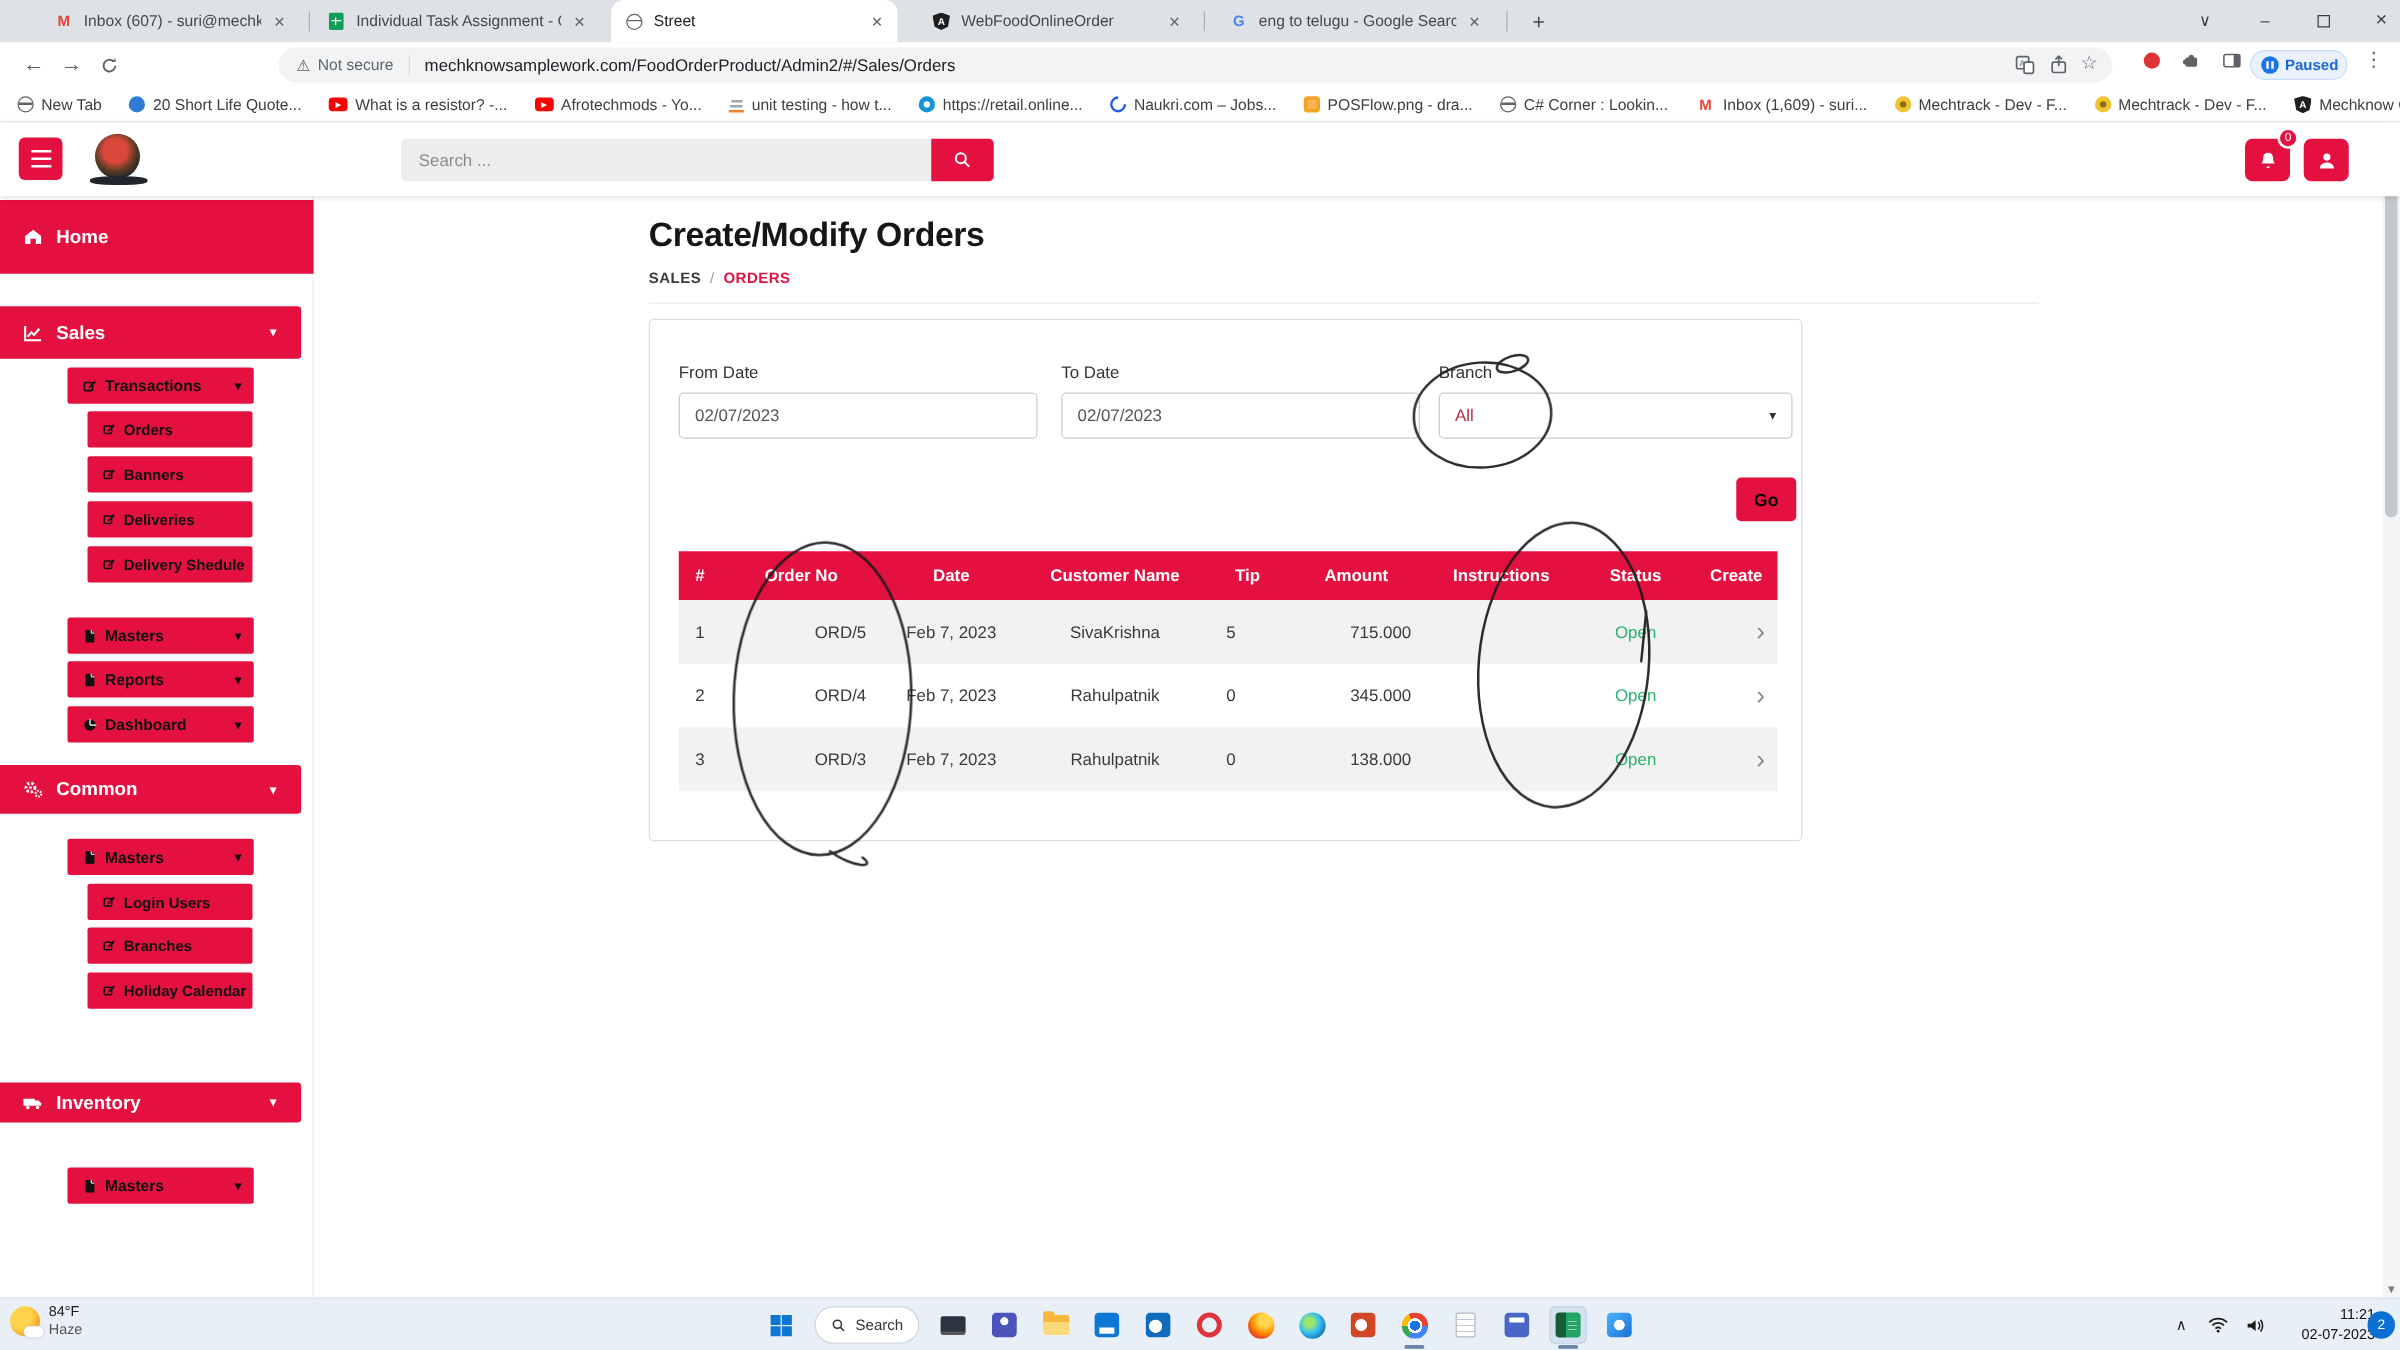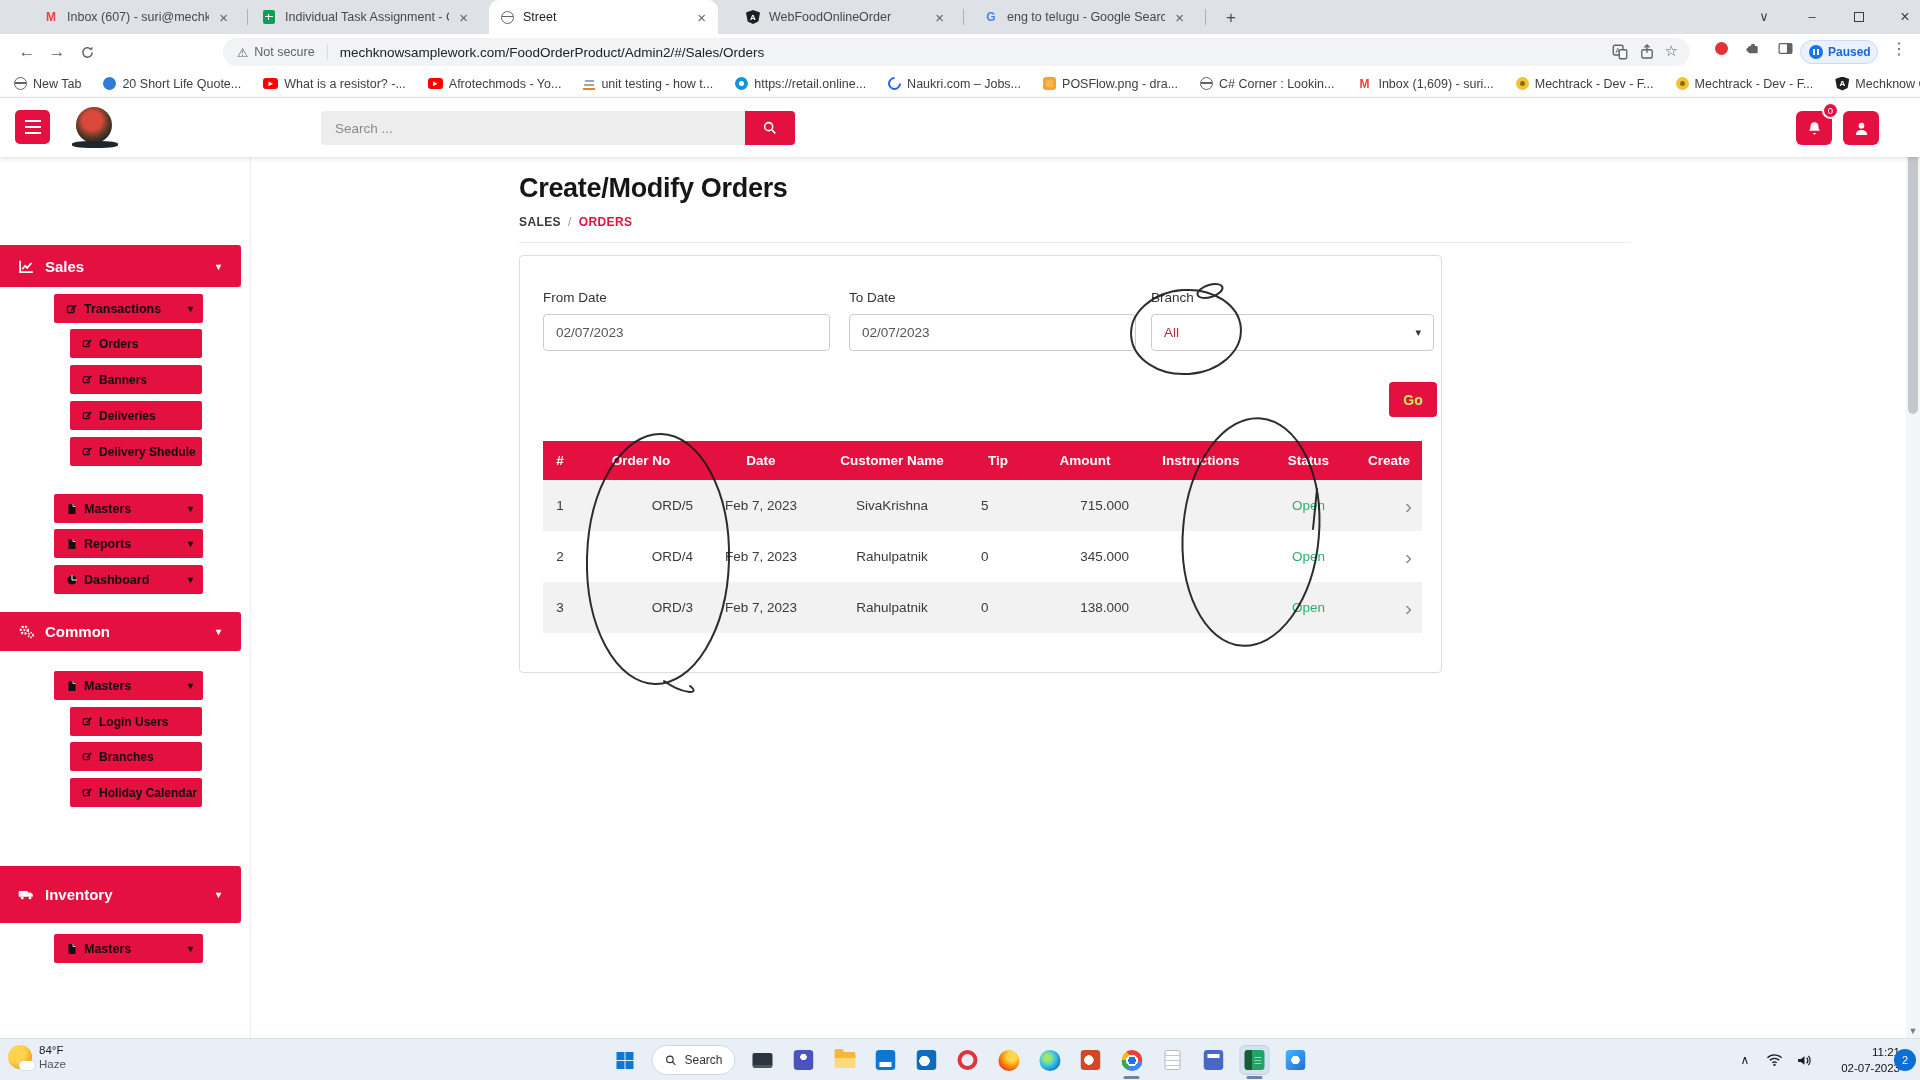"Home" div.sd { html: none -> <div> <span> <svg> <path></path> </svg> </span> <span>Home</span> </div> }
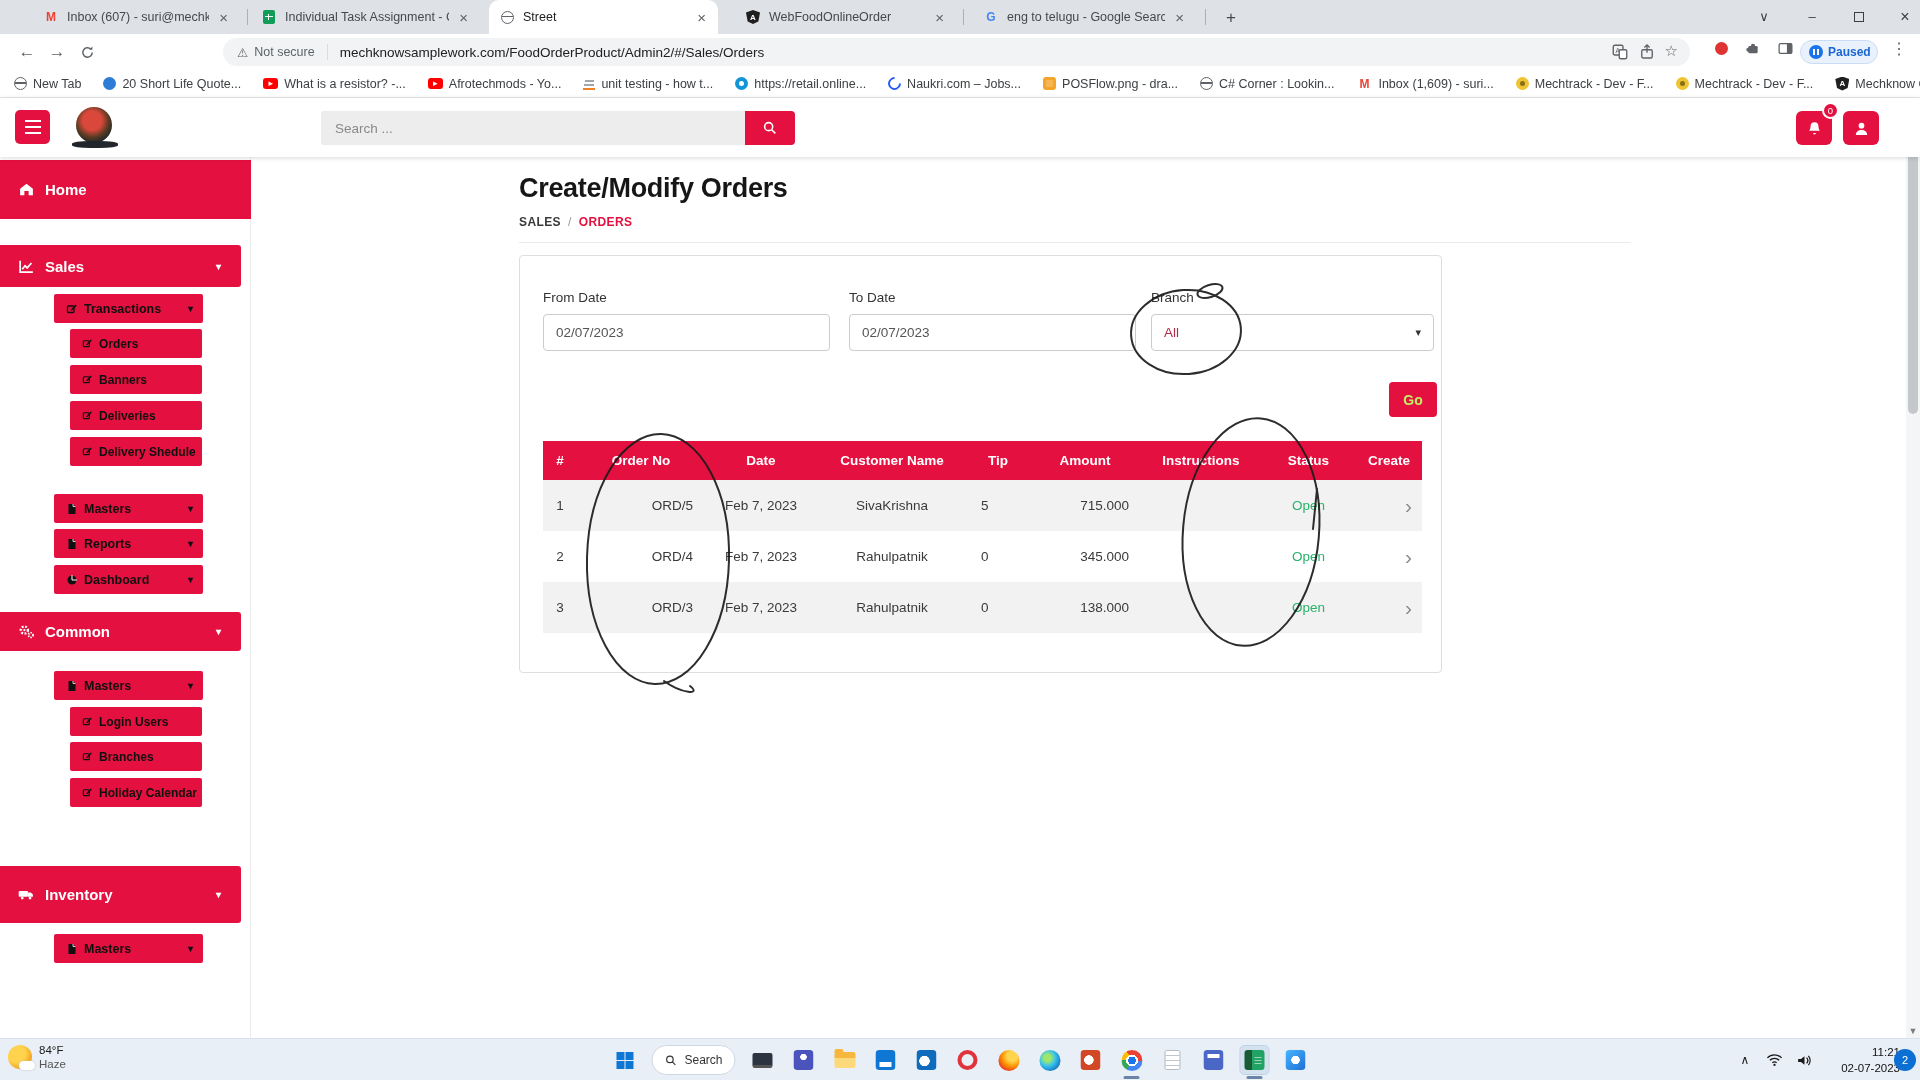"Go" .gobtn { color: #bef264 -> #000000 }
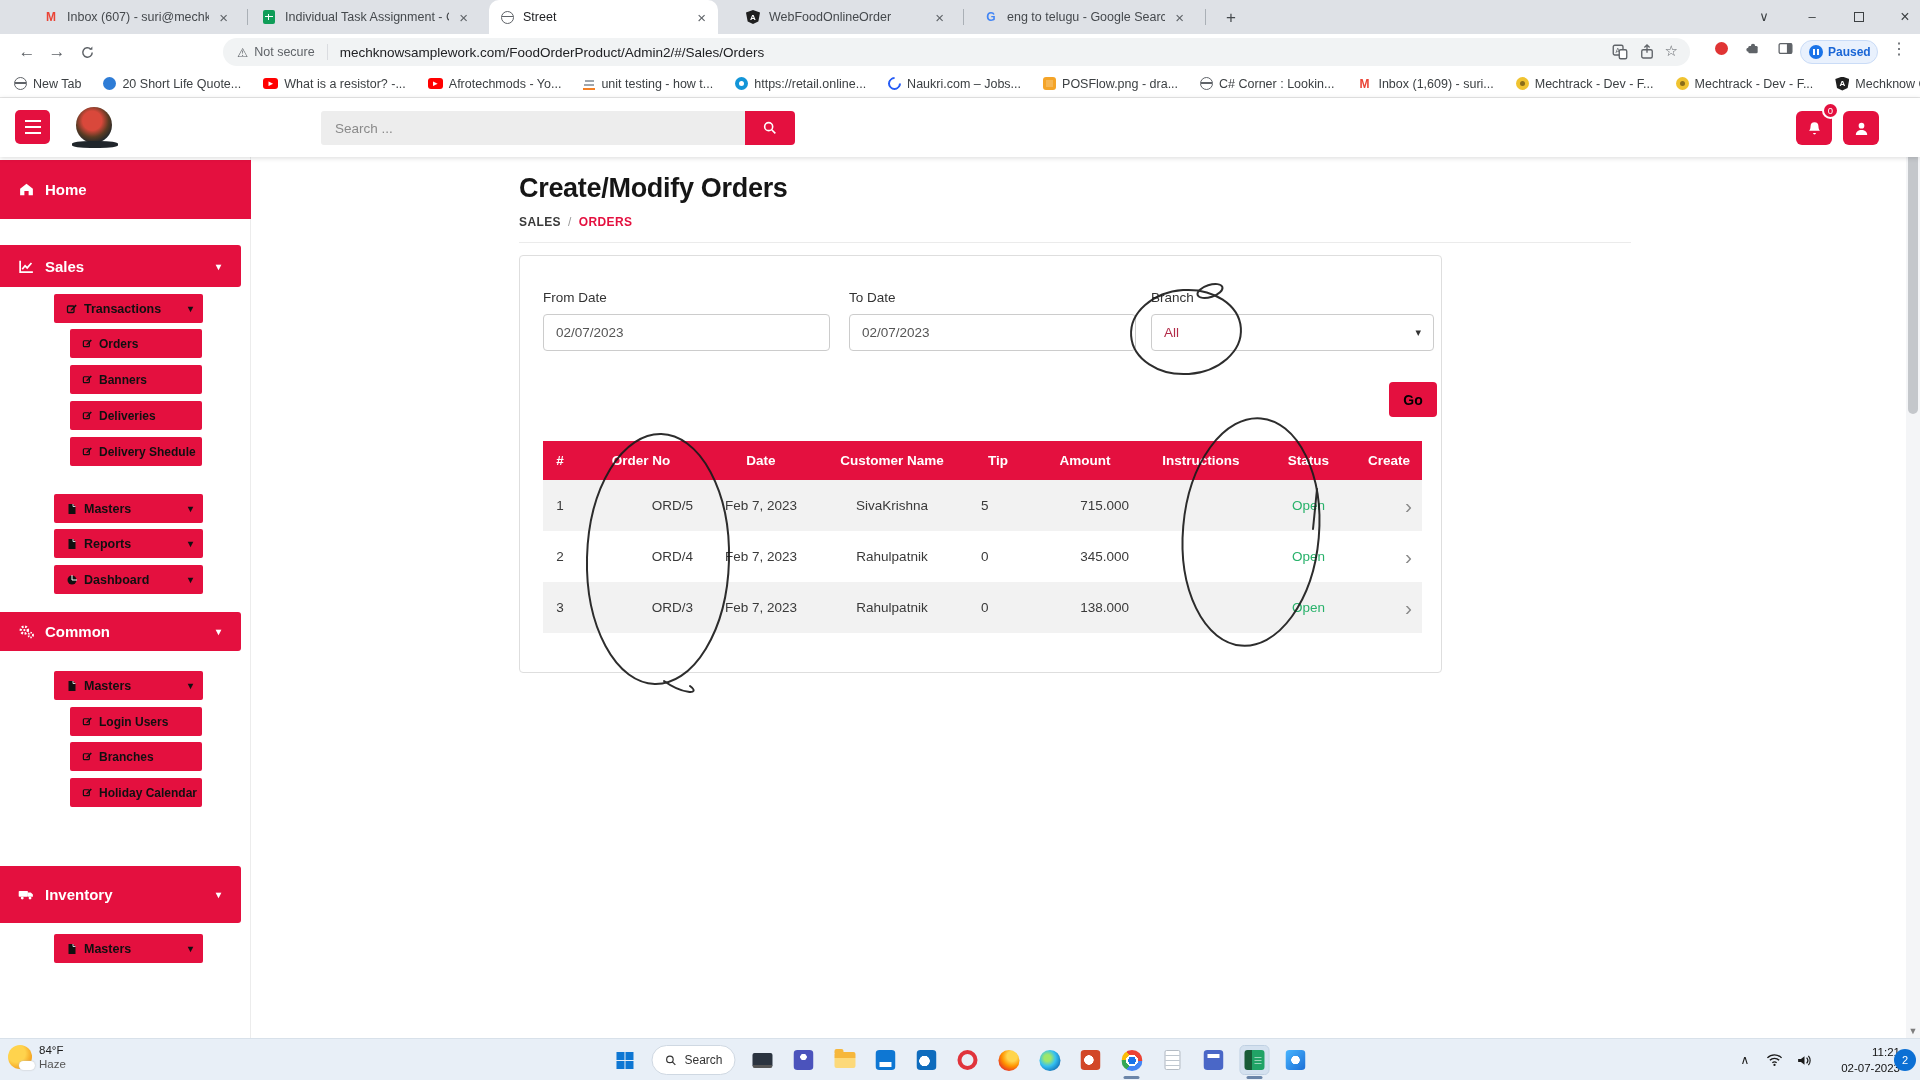"Inventory" div.sd { height: 57px -> 32px }
